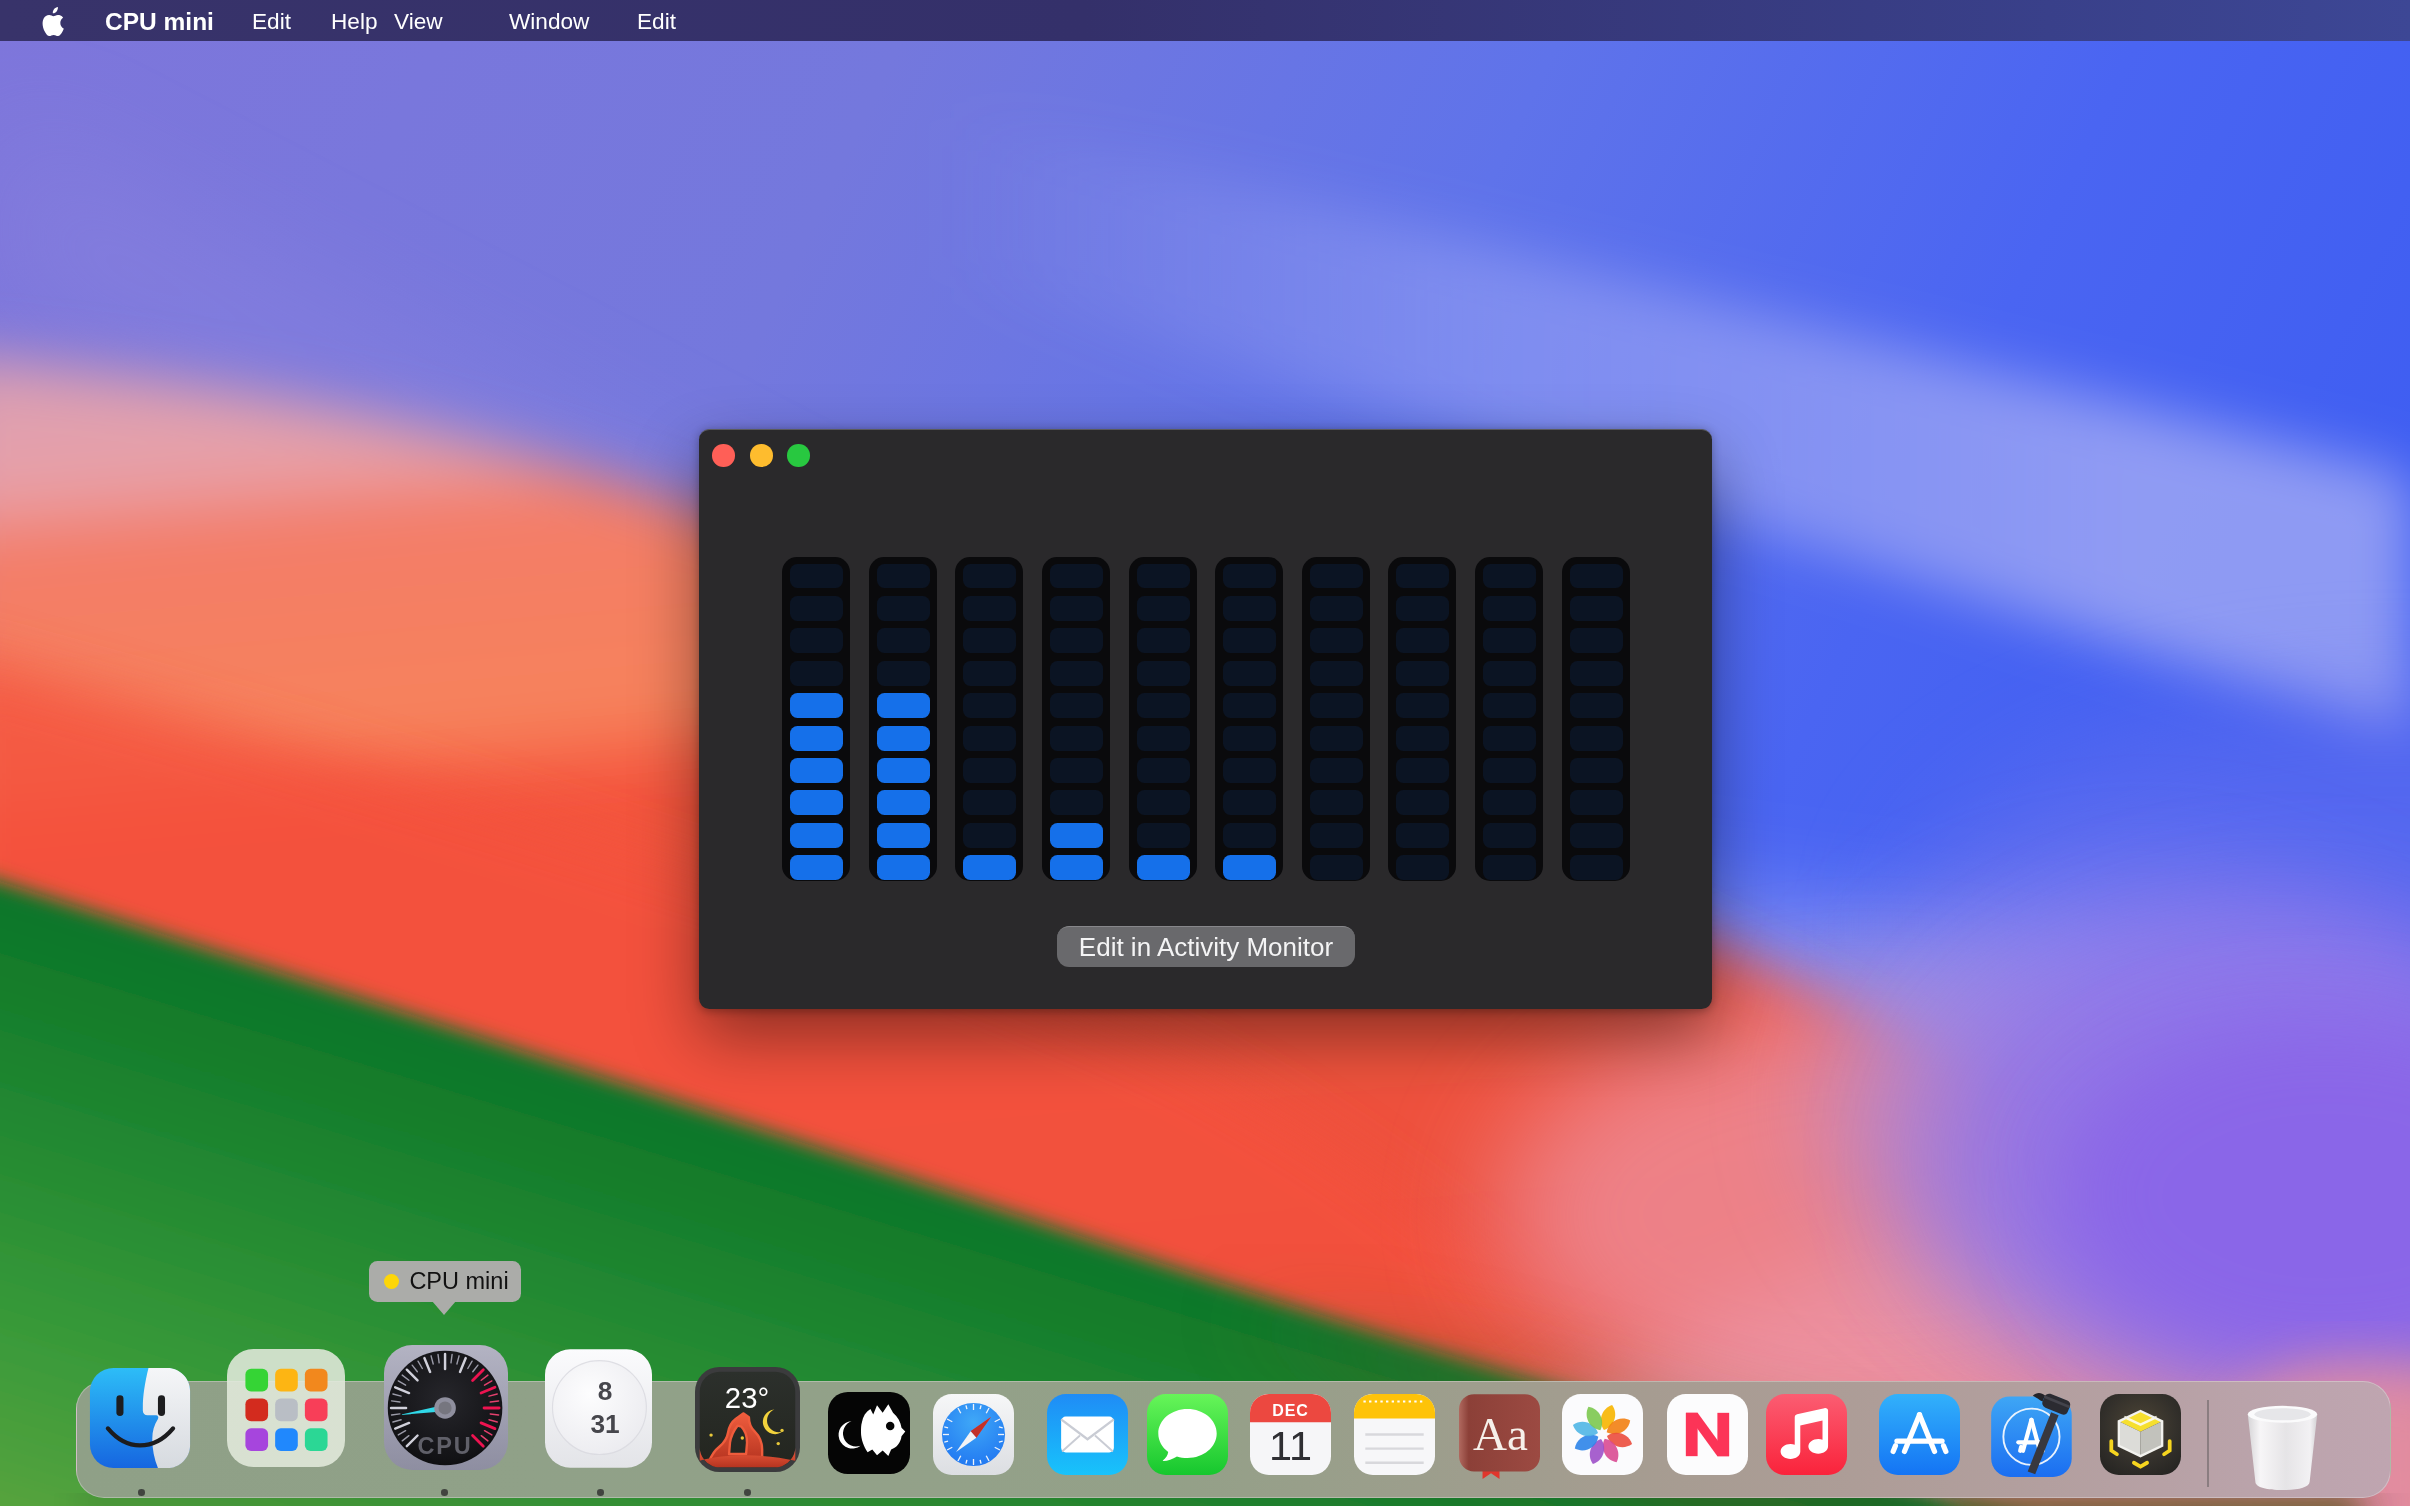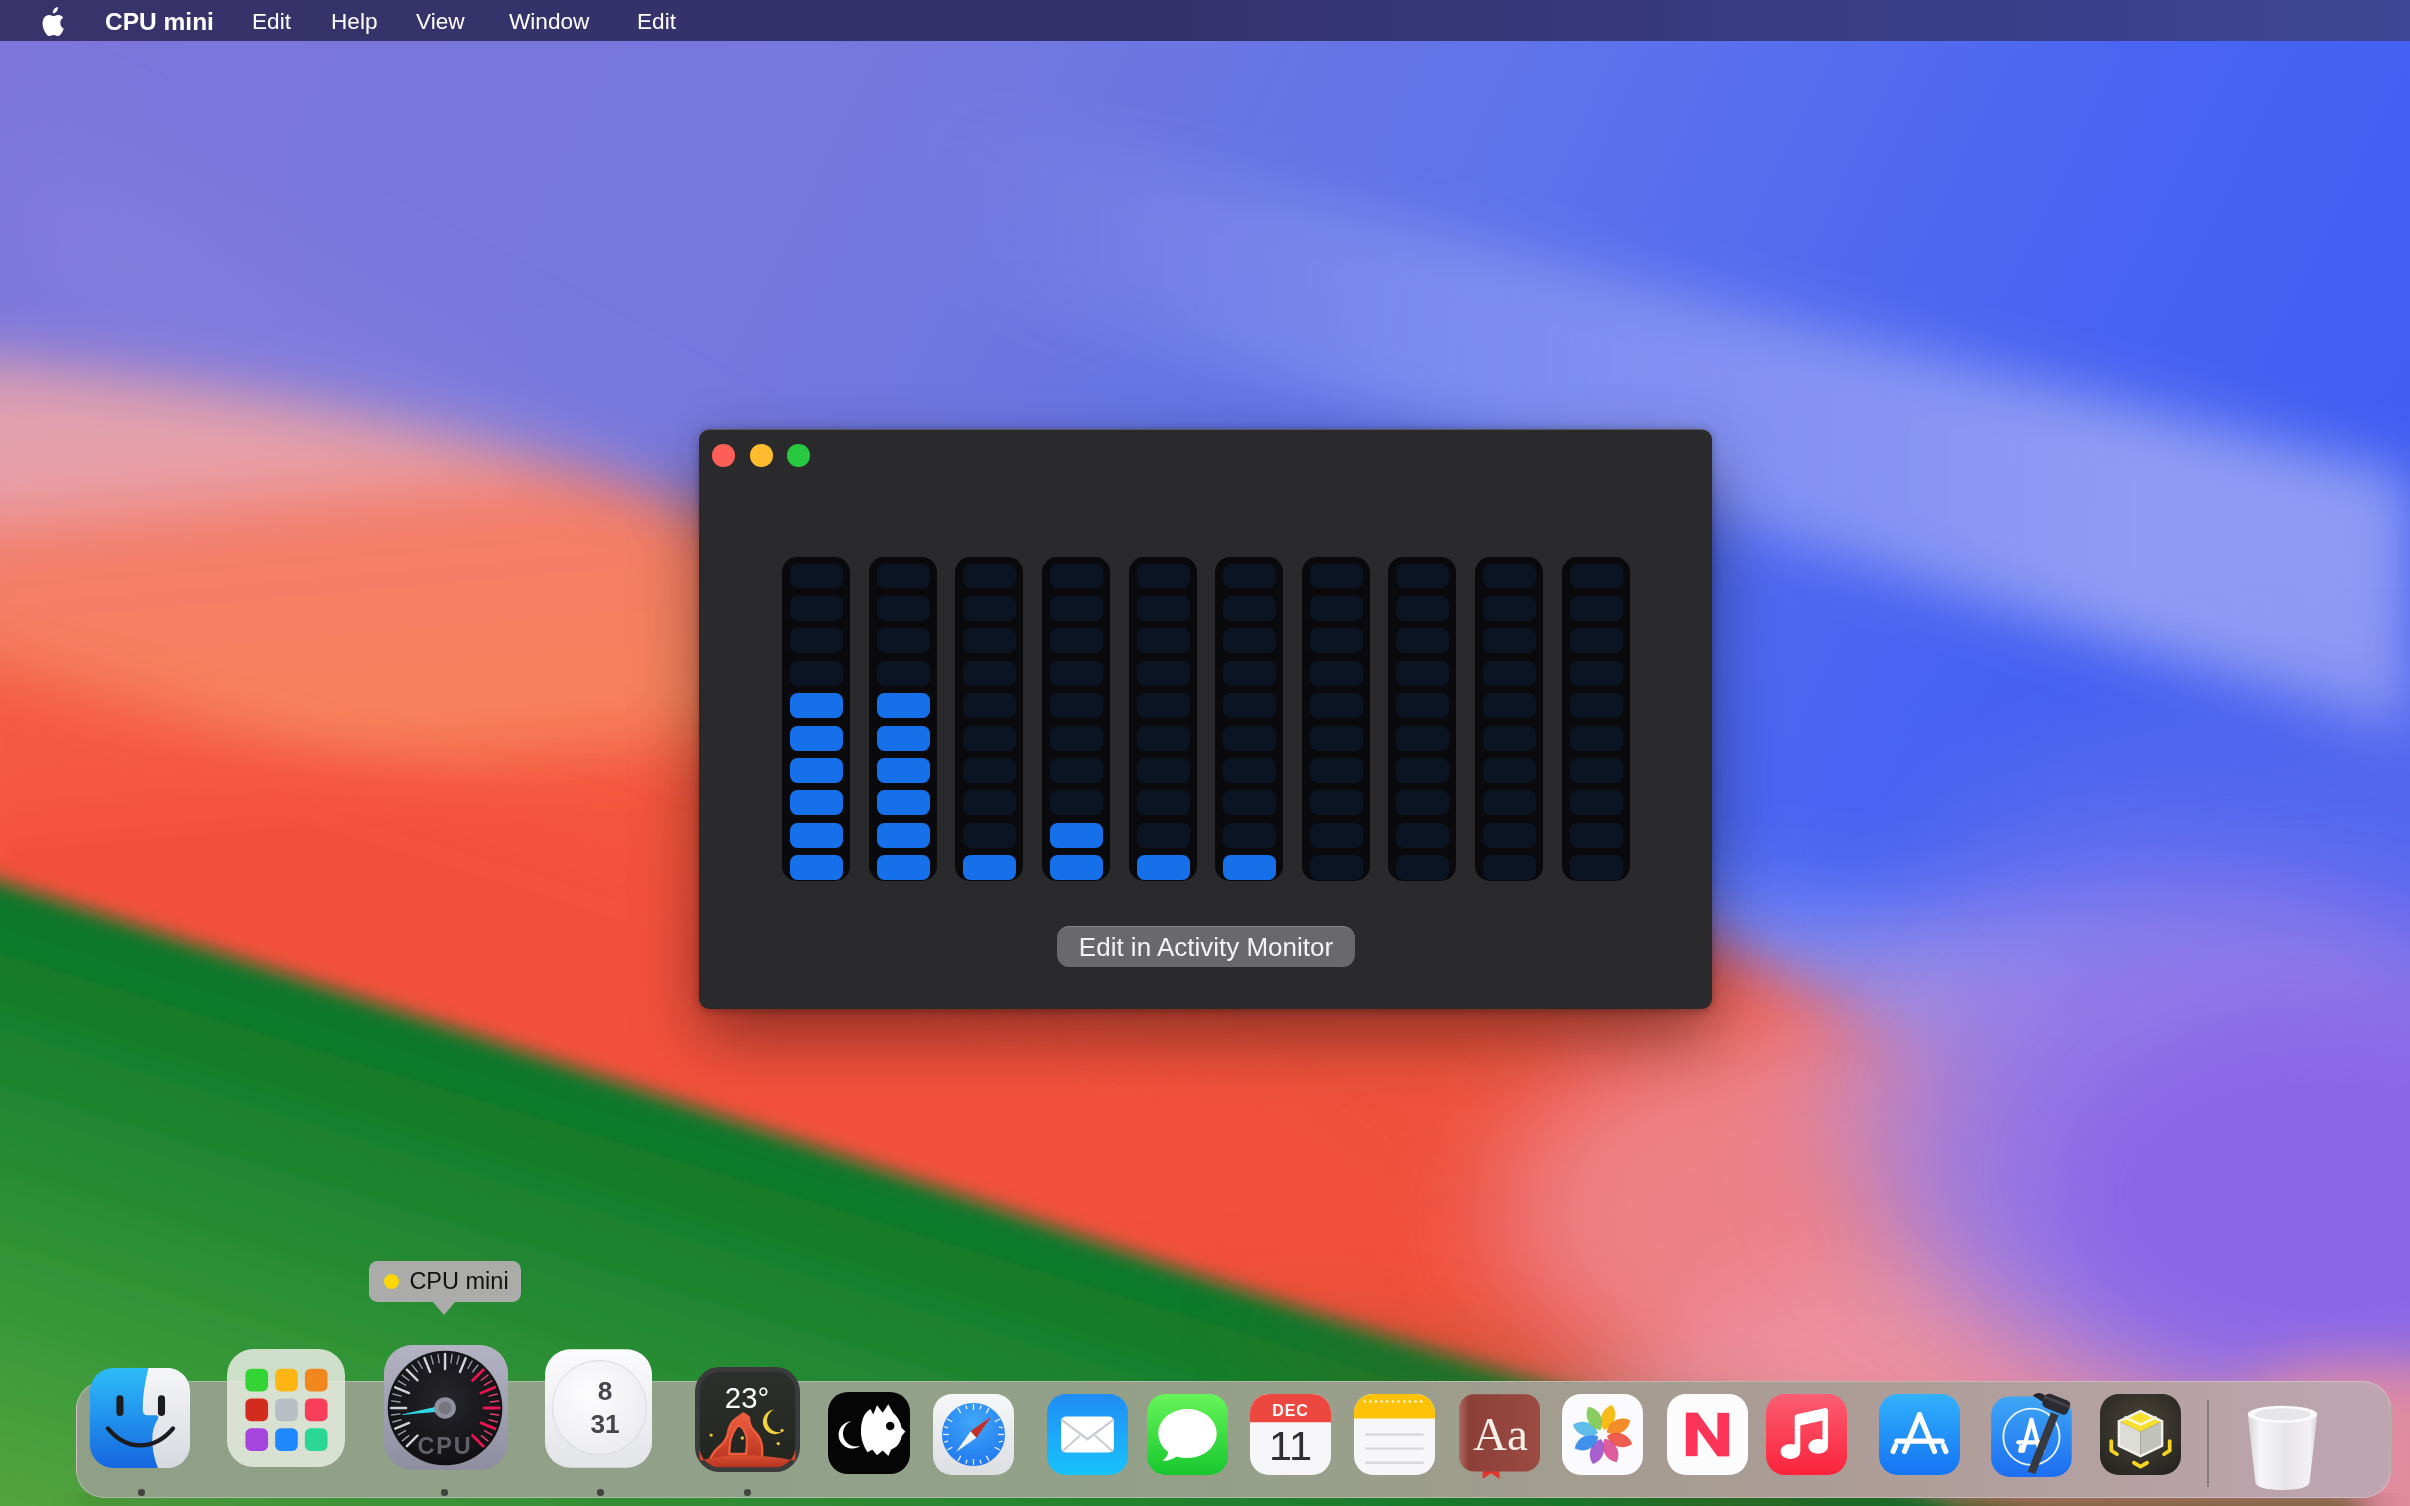"View" div.mtxt { left: 416px -> 394px }
